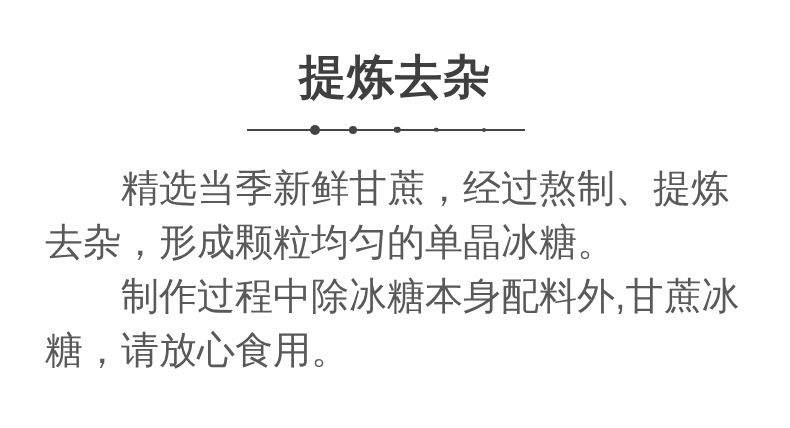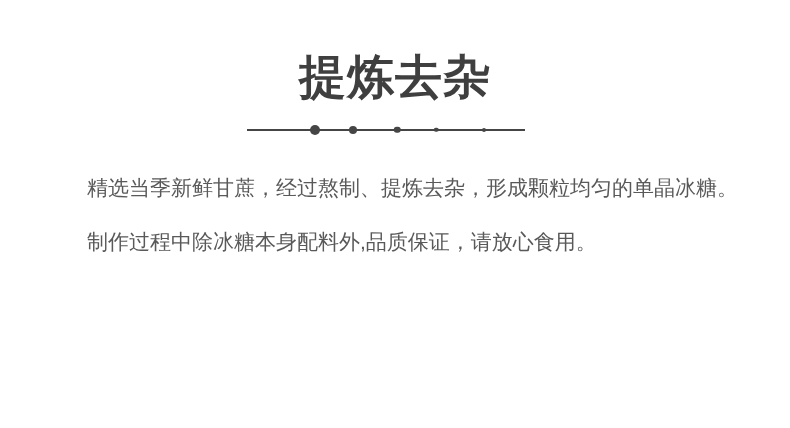"精选当季新鲜甘蔗，经过熬制、提炼去杂，形成颗粒均匀的单晶冰糖。" .description { font-size: 21px -> 38px }
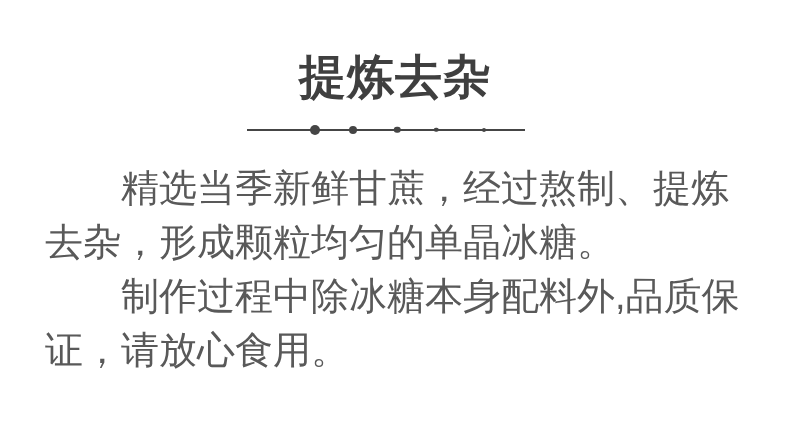"制作过程中除冰糖本身配料外,品质保证，请放心食用。" p { text: ,品质保证 -> ,甘蔗冰糖 }
